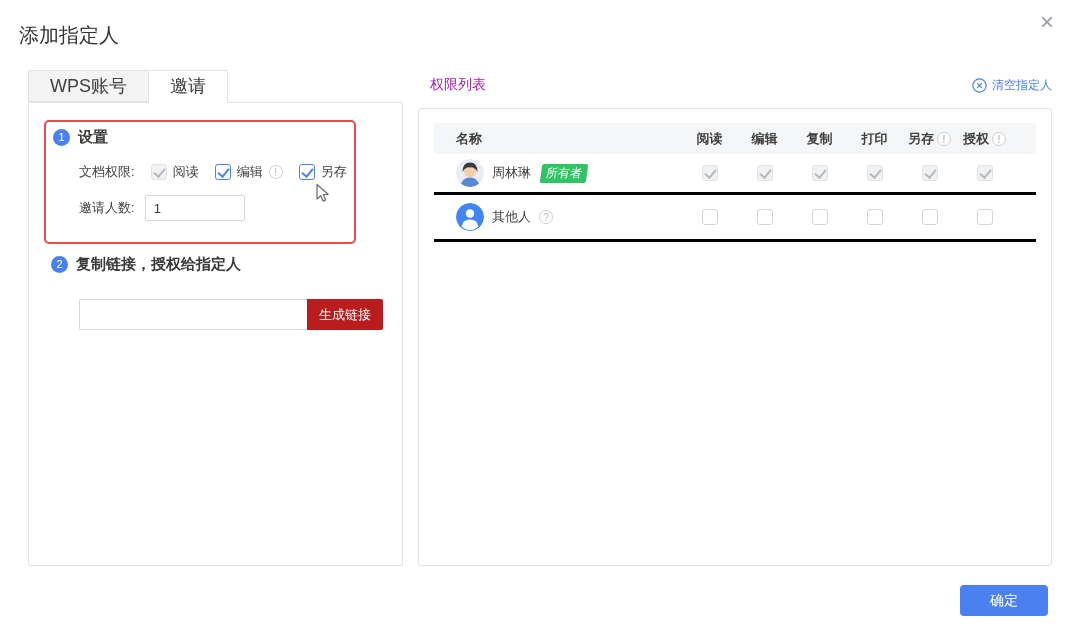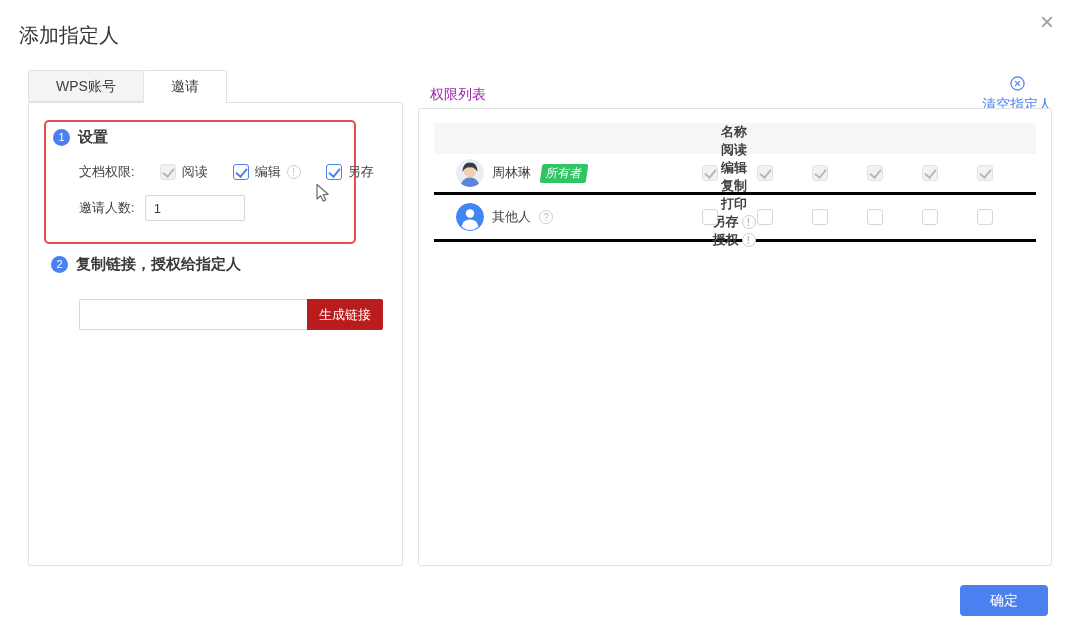"WPS账号" .tab { font-size: 14px -> 18px; padding: 0 27px -> 0 21px }
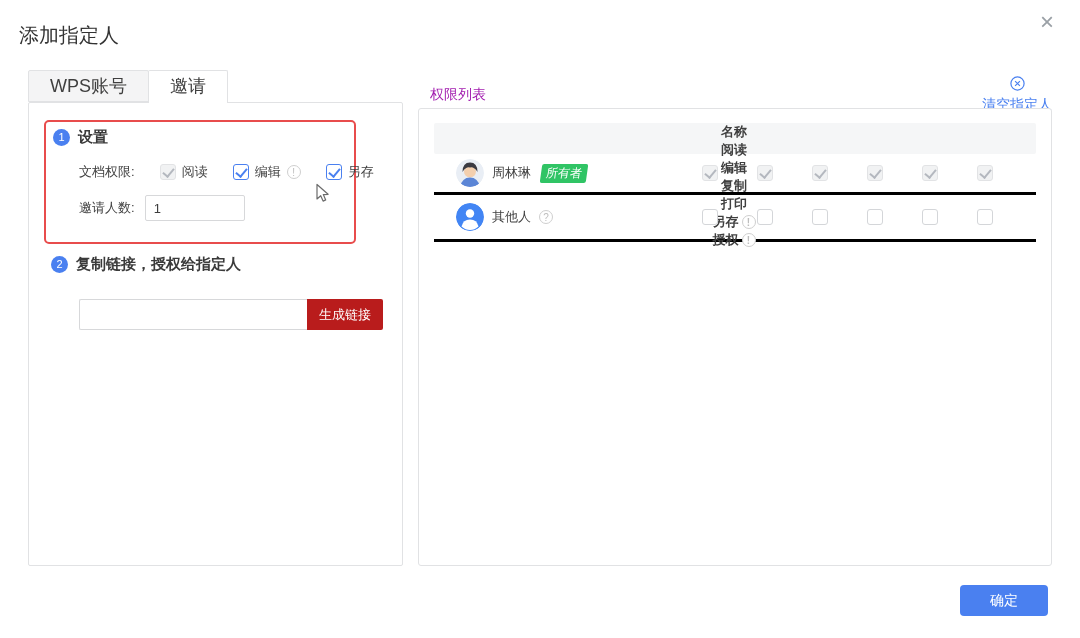"清空指定人" .clear-link { flex-direction: column -> none; font-size: 14px -> 12px }
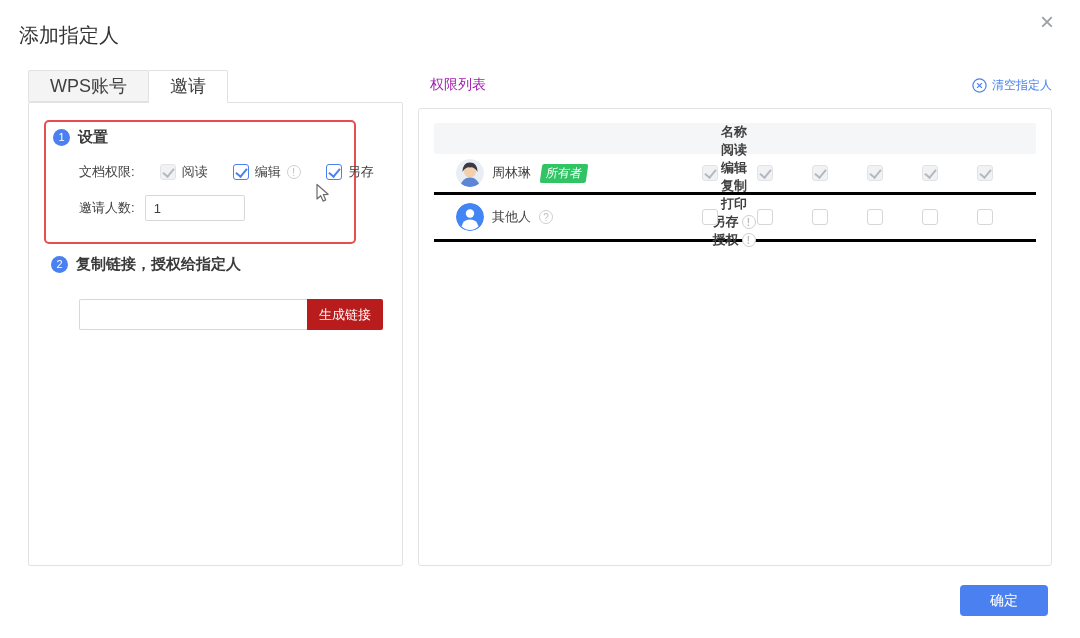"名称" .thead { flex-direction: column -> none }
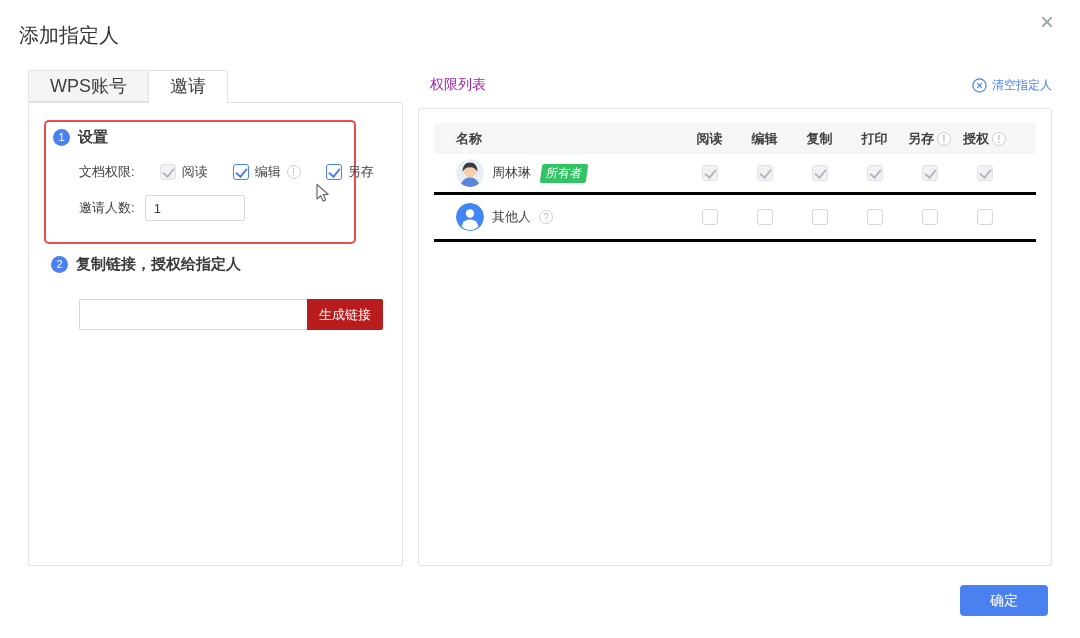"文档权限:" .row-perm { gap: 25px -> 16px }
